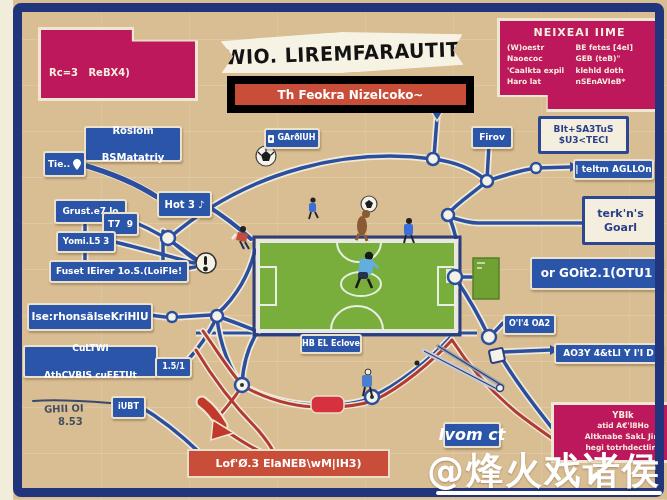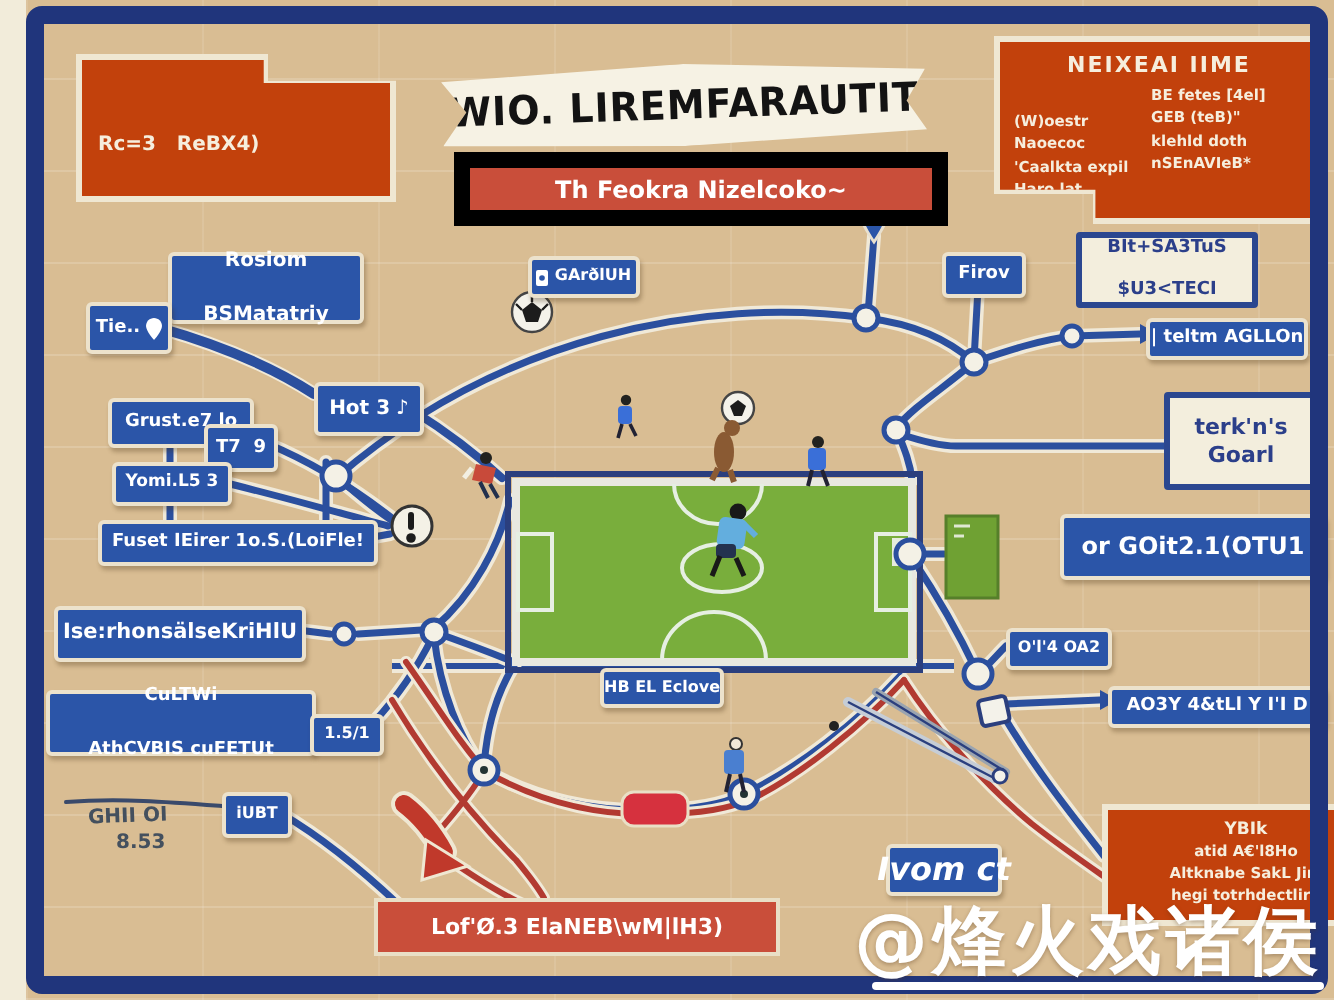"NEIXEAI IIME" .redcard .inner { background: #c2410c -> #be185d }
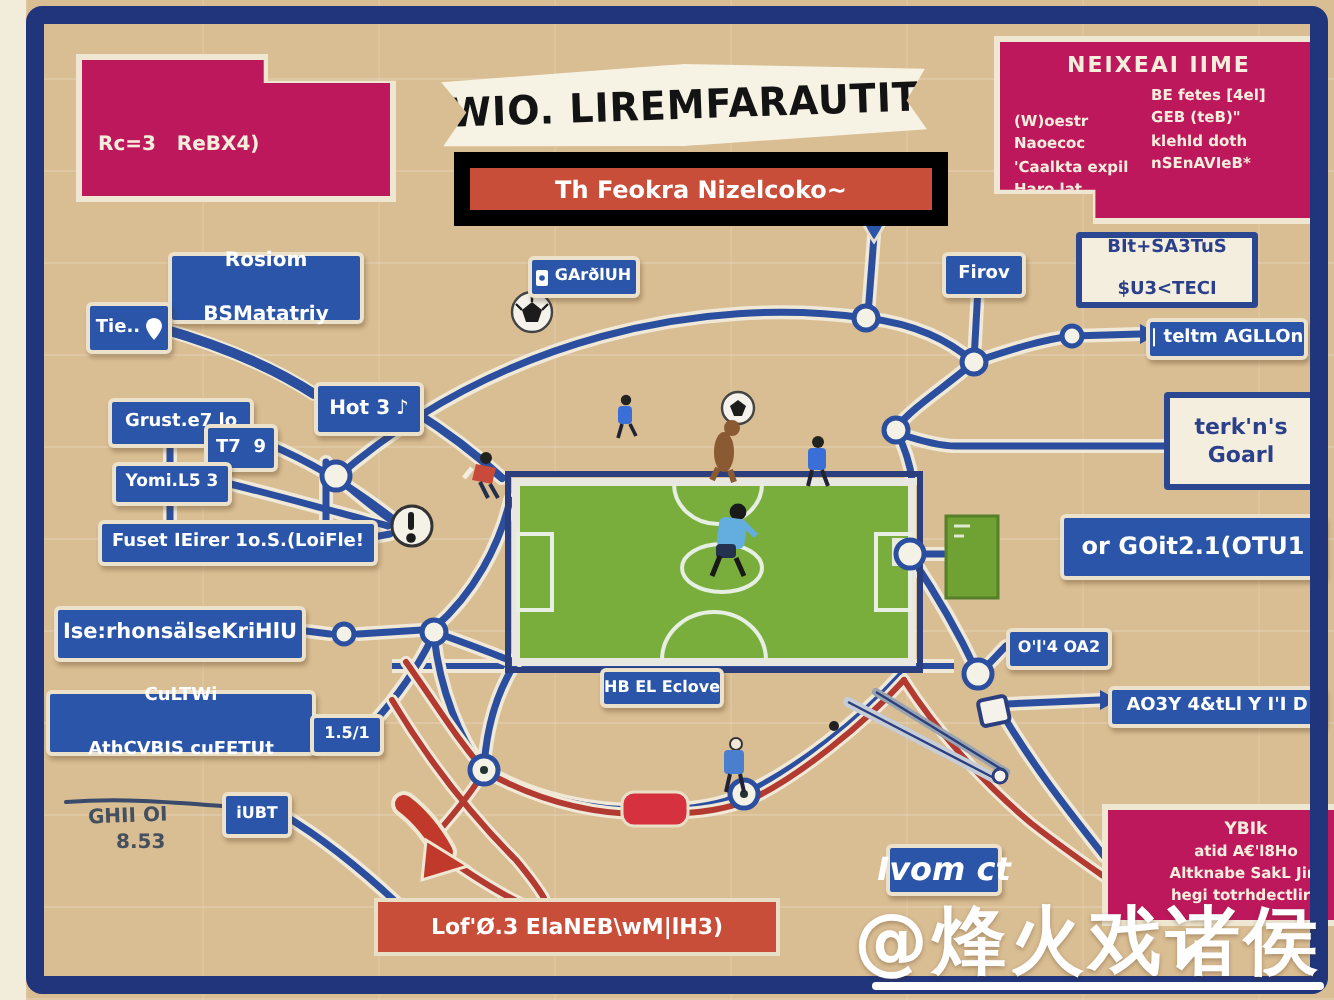"(W)oestr" div { margin-top: 13px -> none }
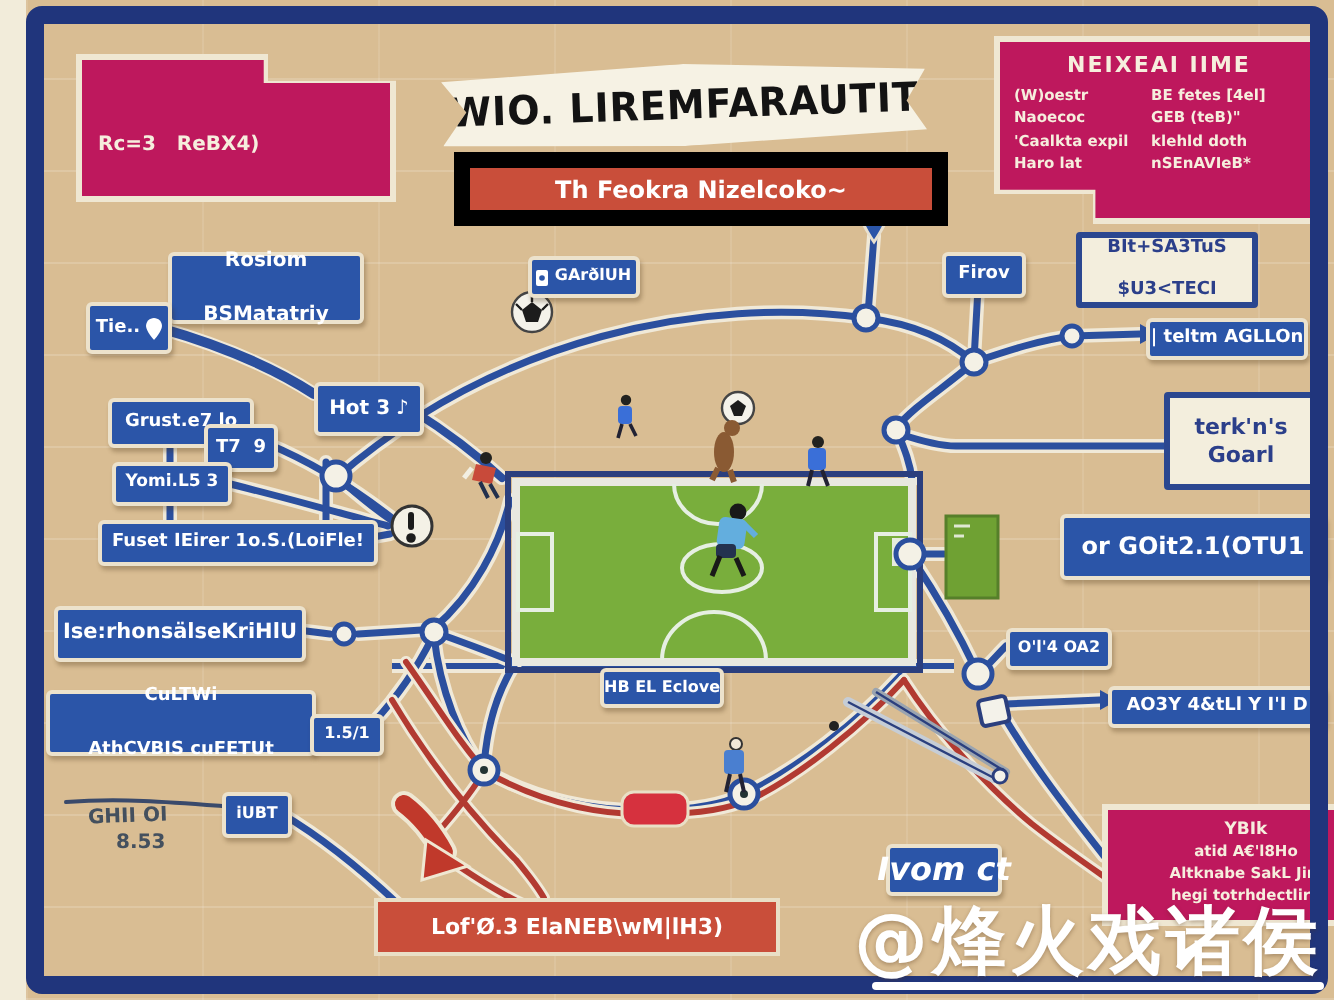"BIt+SA3TuS" div.wb { justify-content: space-between -> none }
